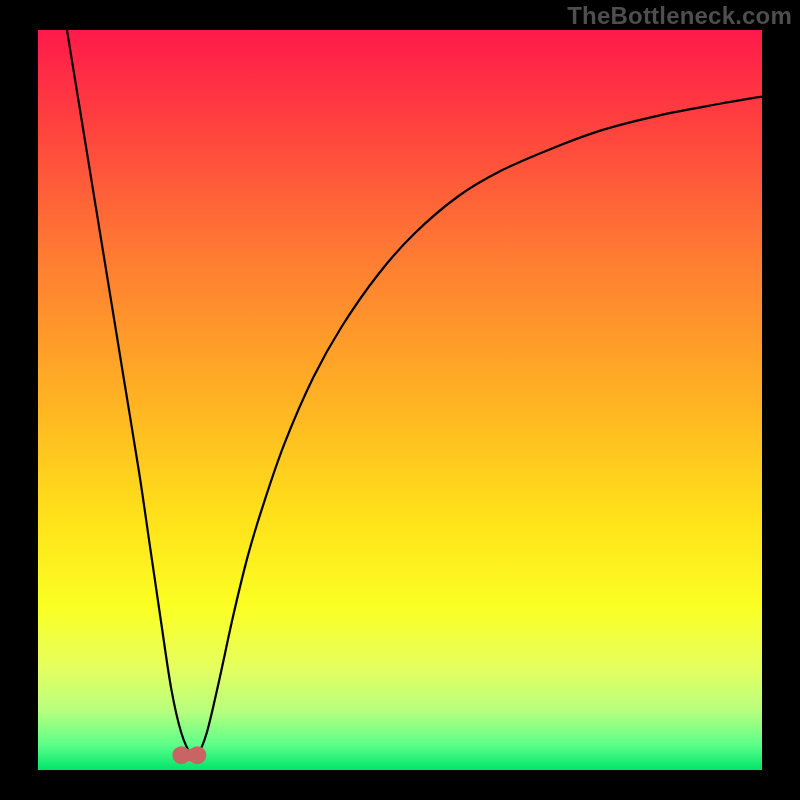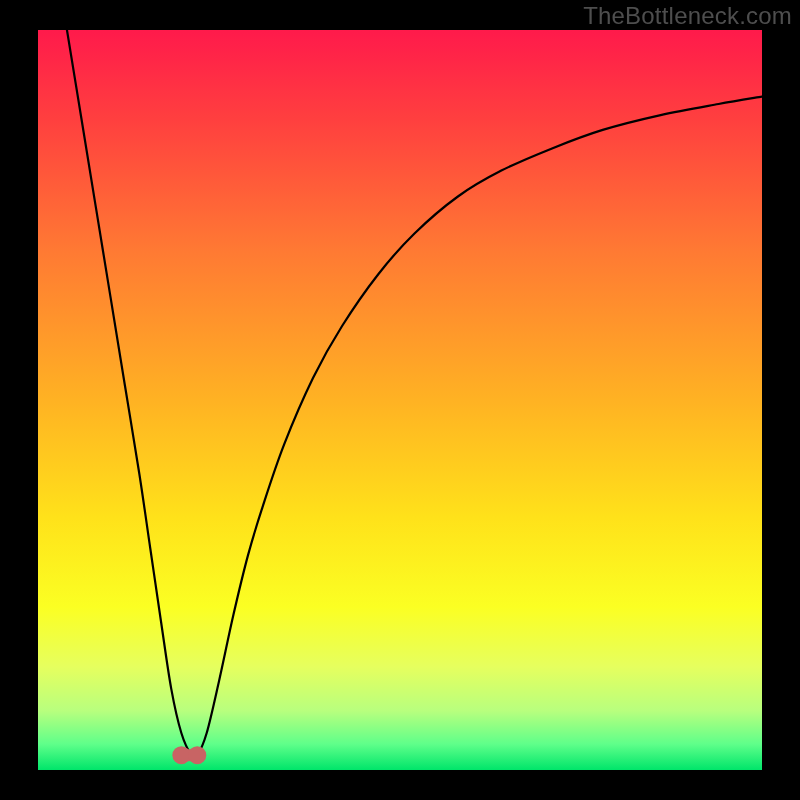"TheBottleneck.com" .watermark { font-weight: 400 -> 700 }
